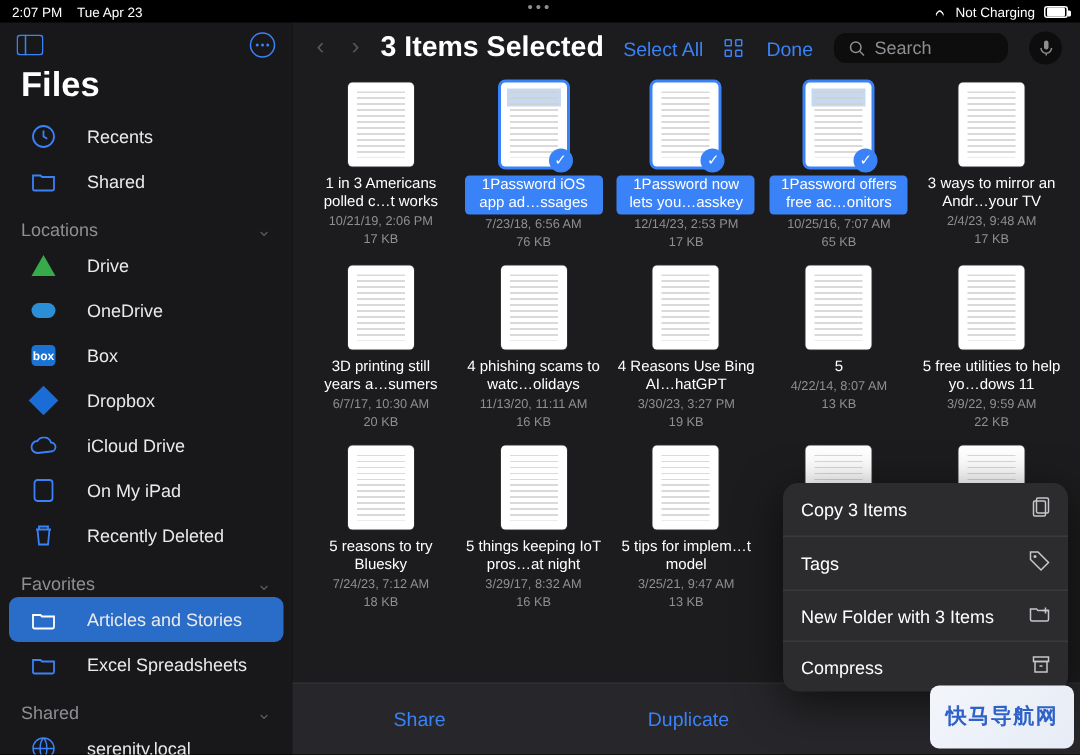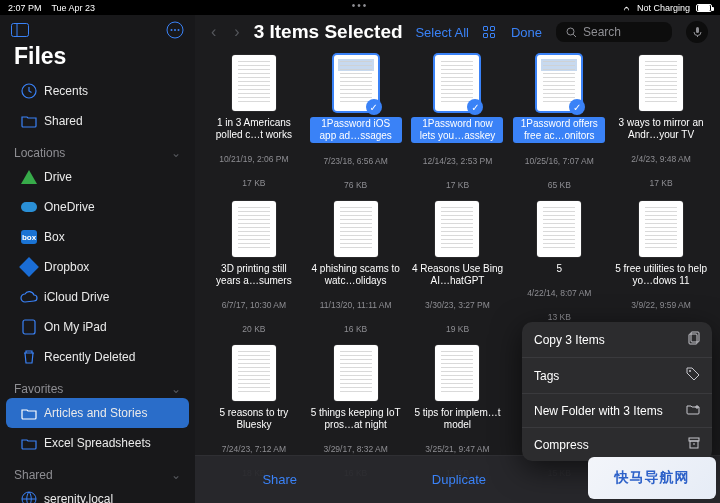"Recents" .sb-item { gap: 6px -> 20px }
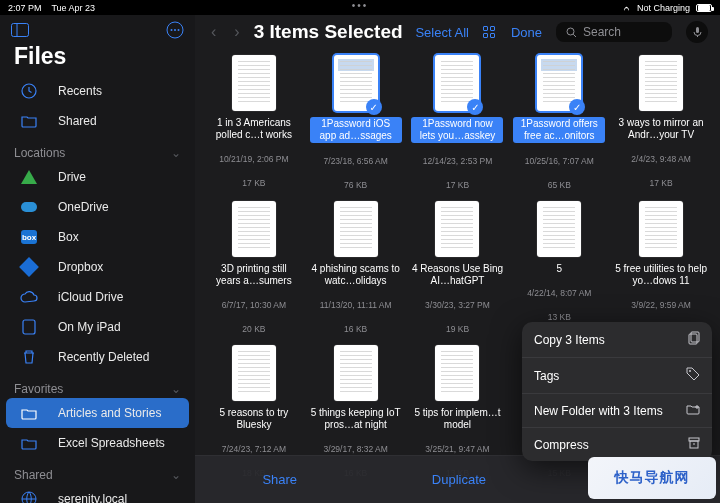"10/21/19, 2:06 PM" .meta { margin-top: 13px -> 1px }
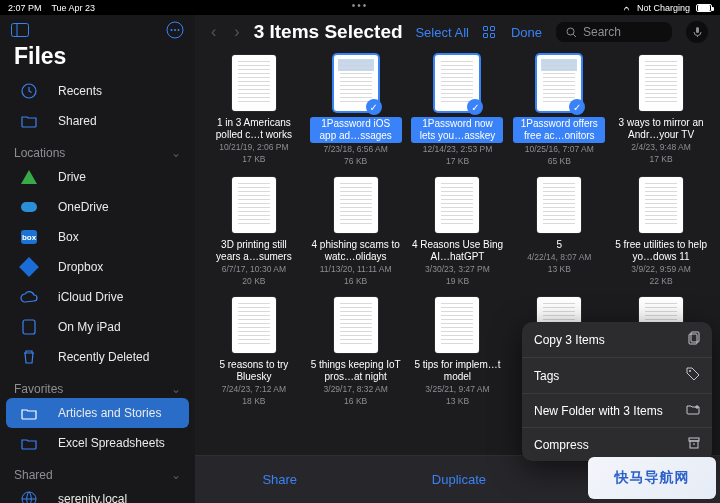"快马导航网" .watermark { width: 128px -> 96px }
